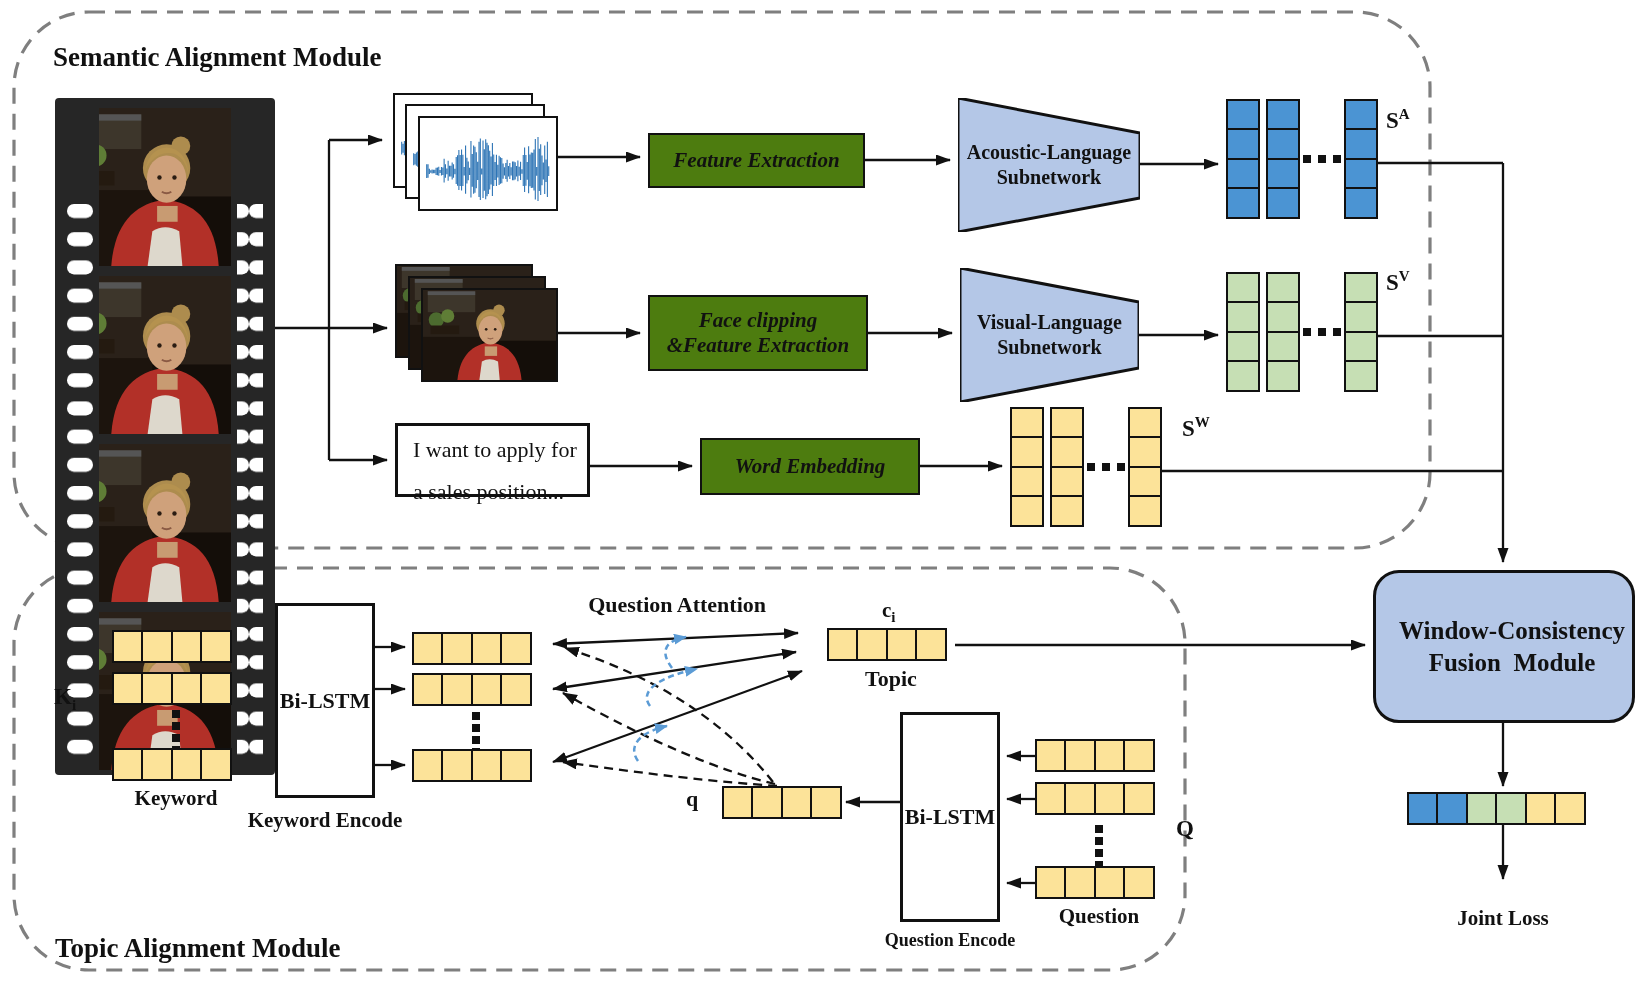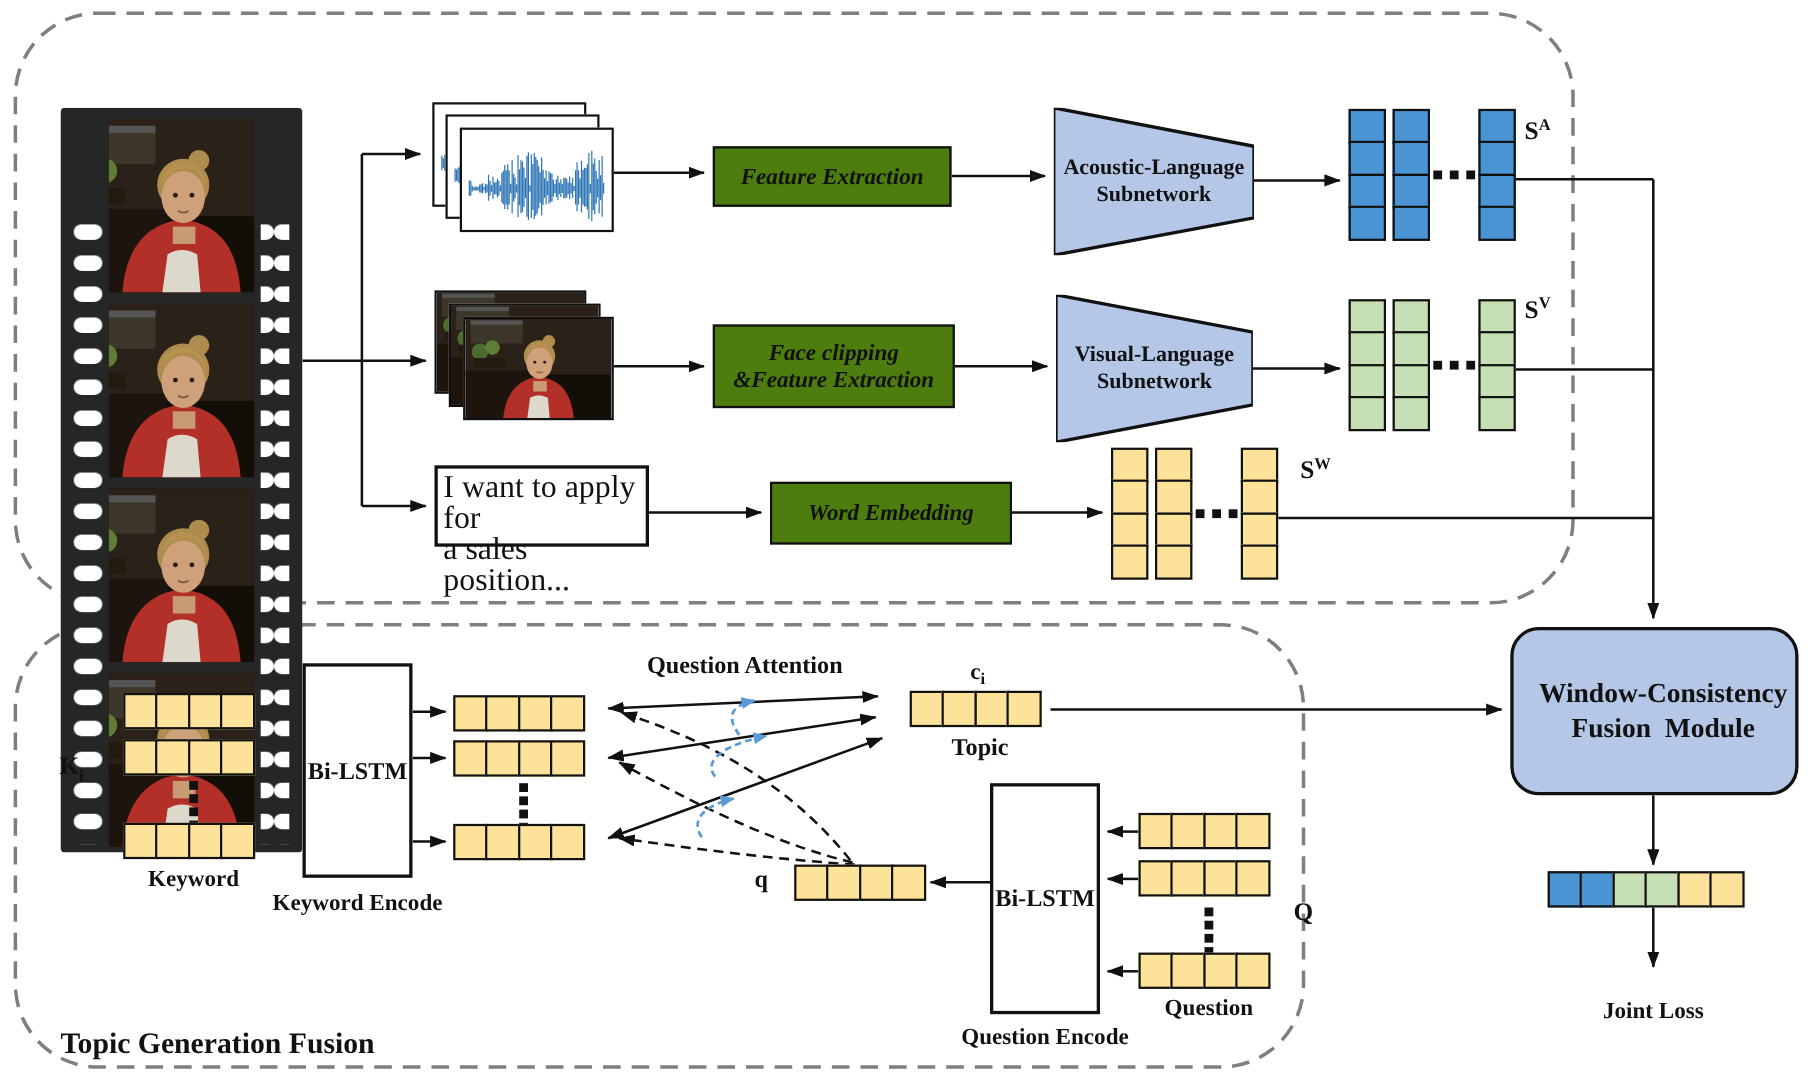"Semantic Alignment Module" div.lbl { html: none -> <div>Semantic Alignment Module</div> }
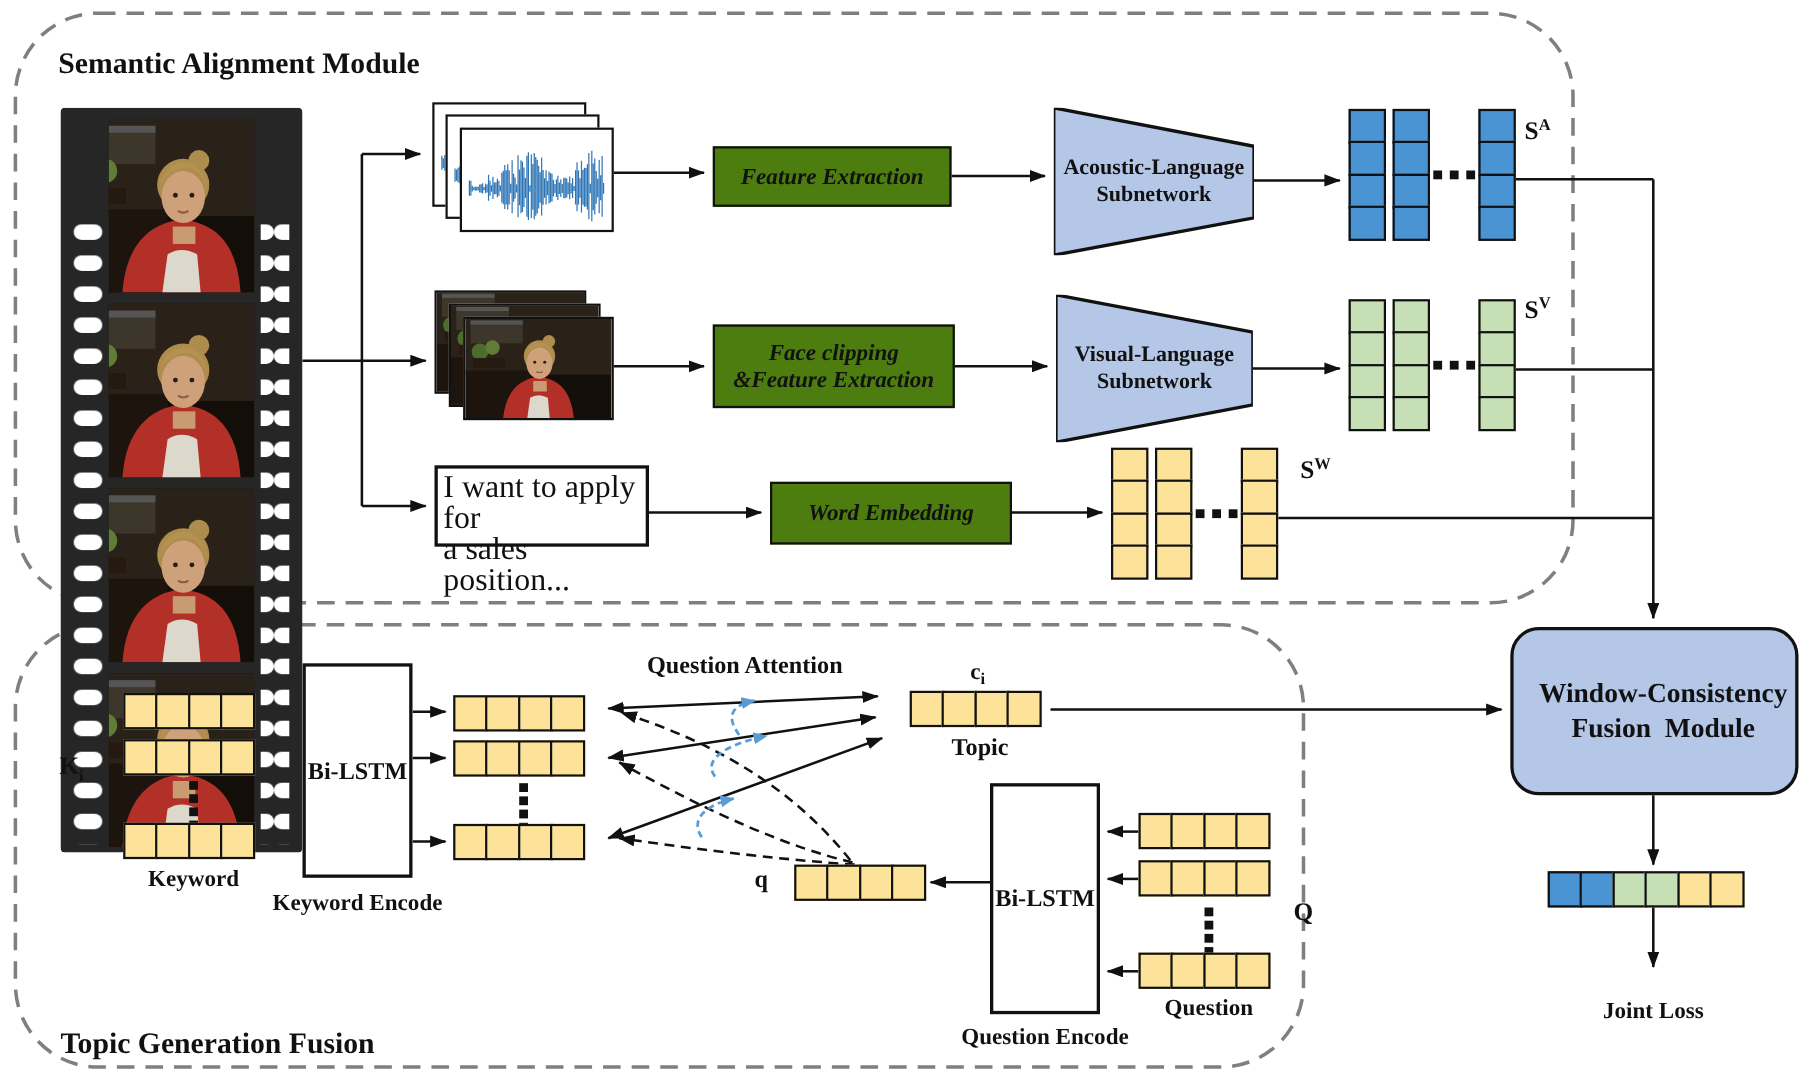"I want to apply for" .transcript { font-size: 29px -> 22px; line-height: 28px -> 42px; padding: 3px 0 0 5px -> 3px 0 0 15px }
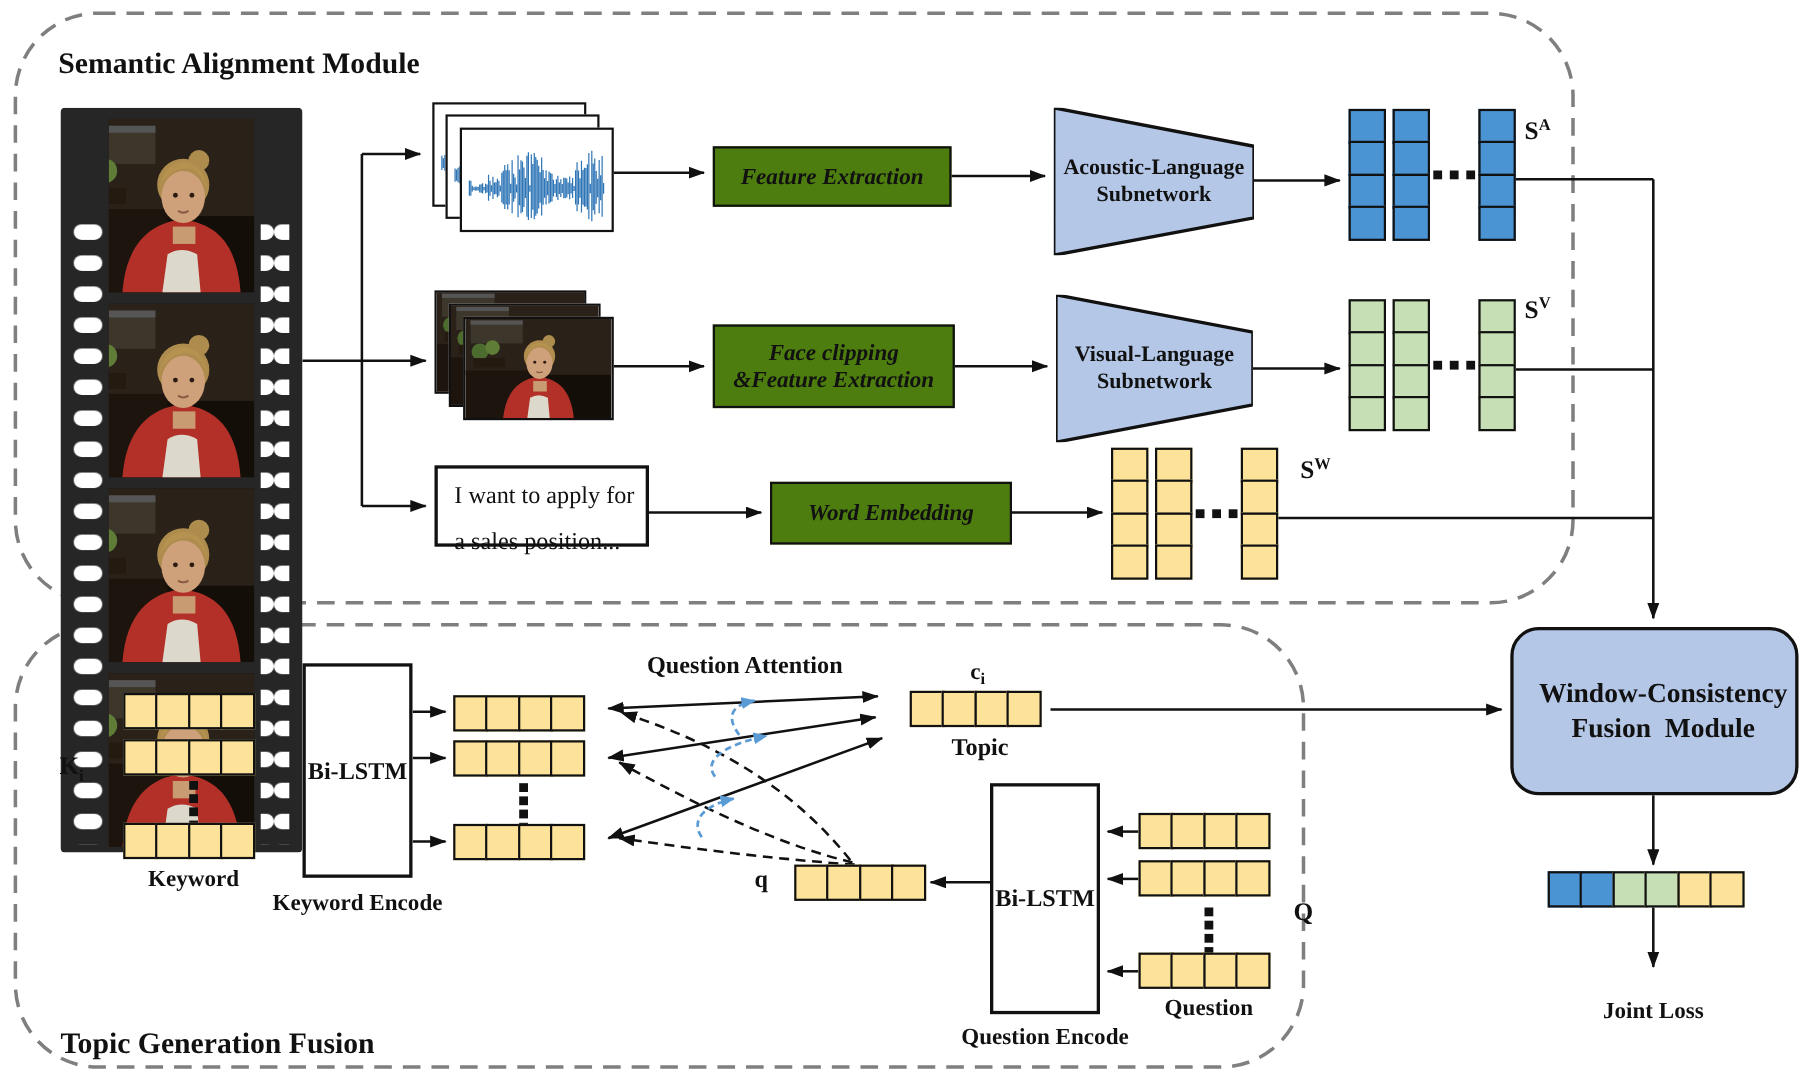"Topic Generation Fusion" div.lbl { text: Generation Fusion -> Alignment Module }
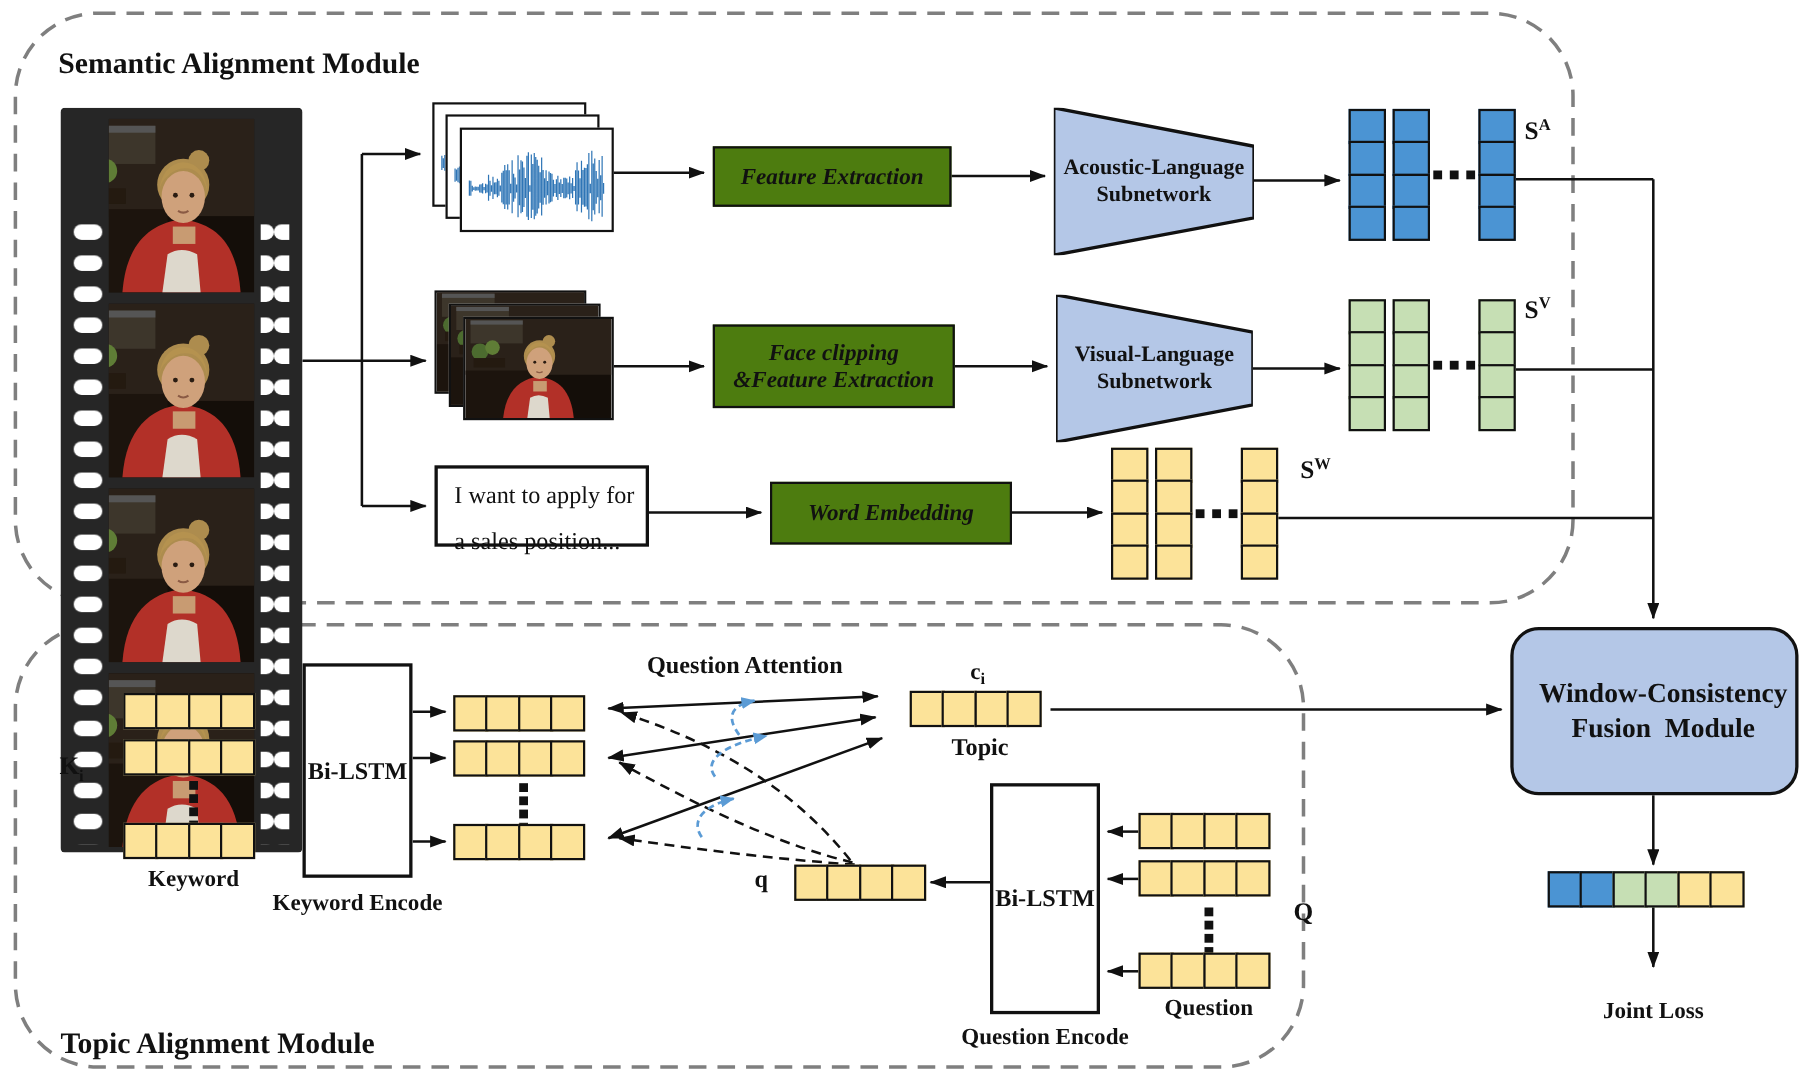"Question Encode" div.lbl { font-size: 21px -> 18px }
